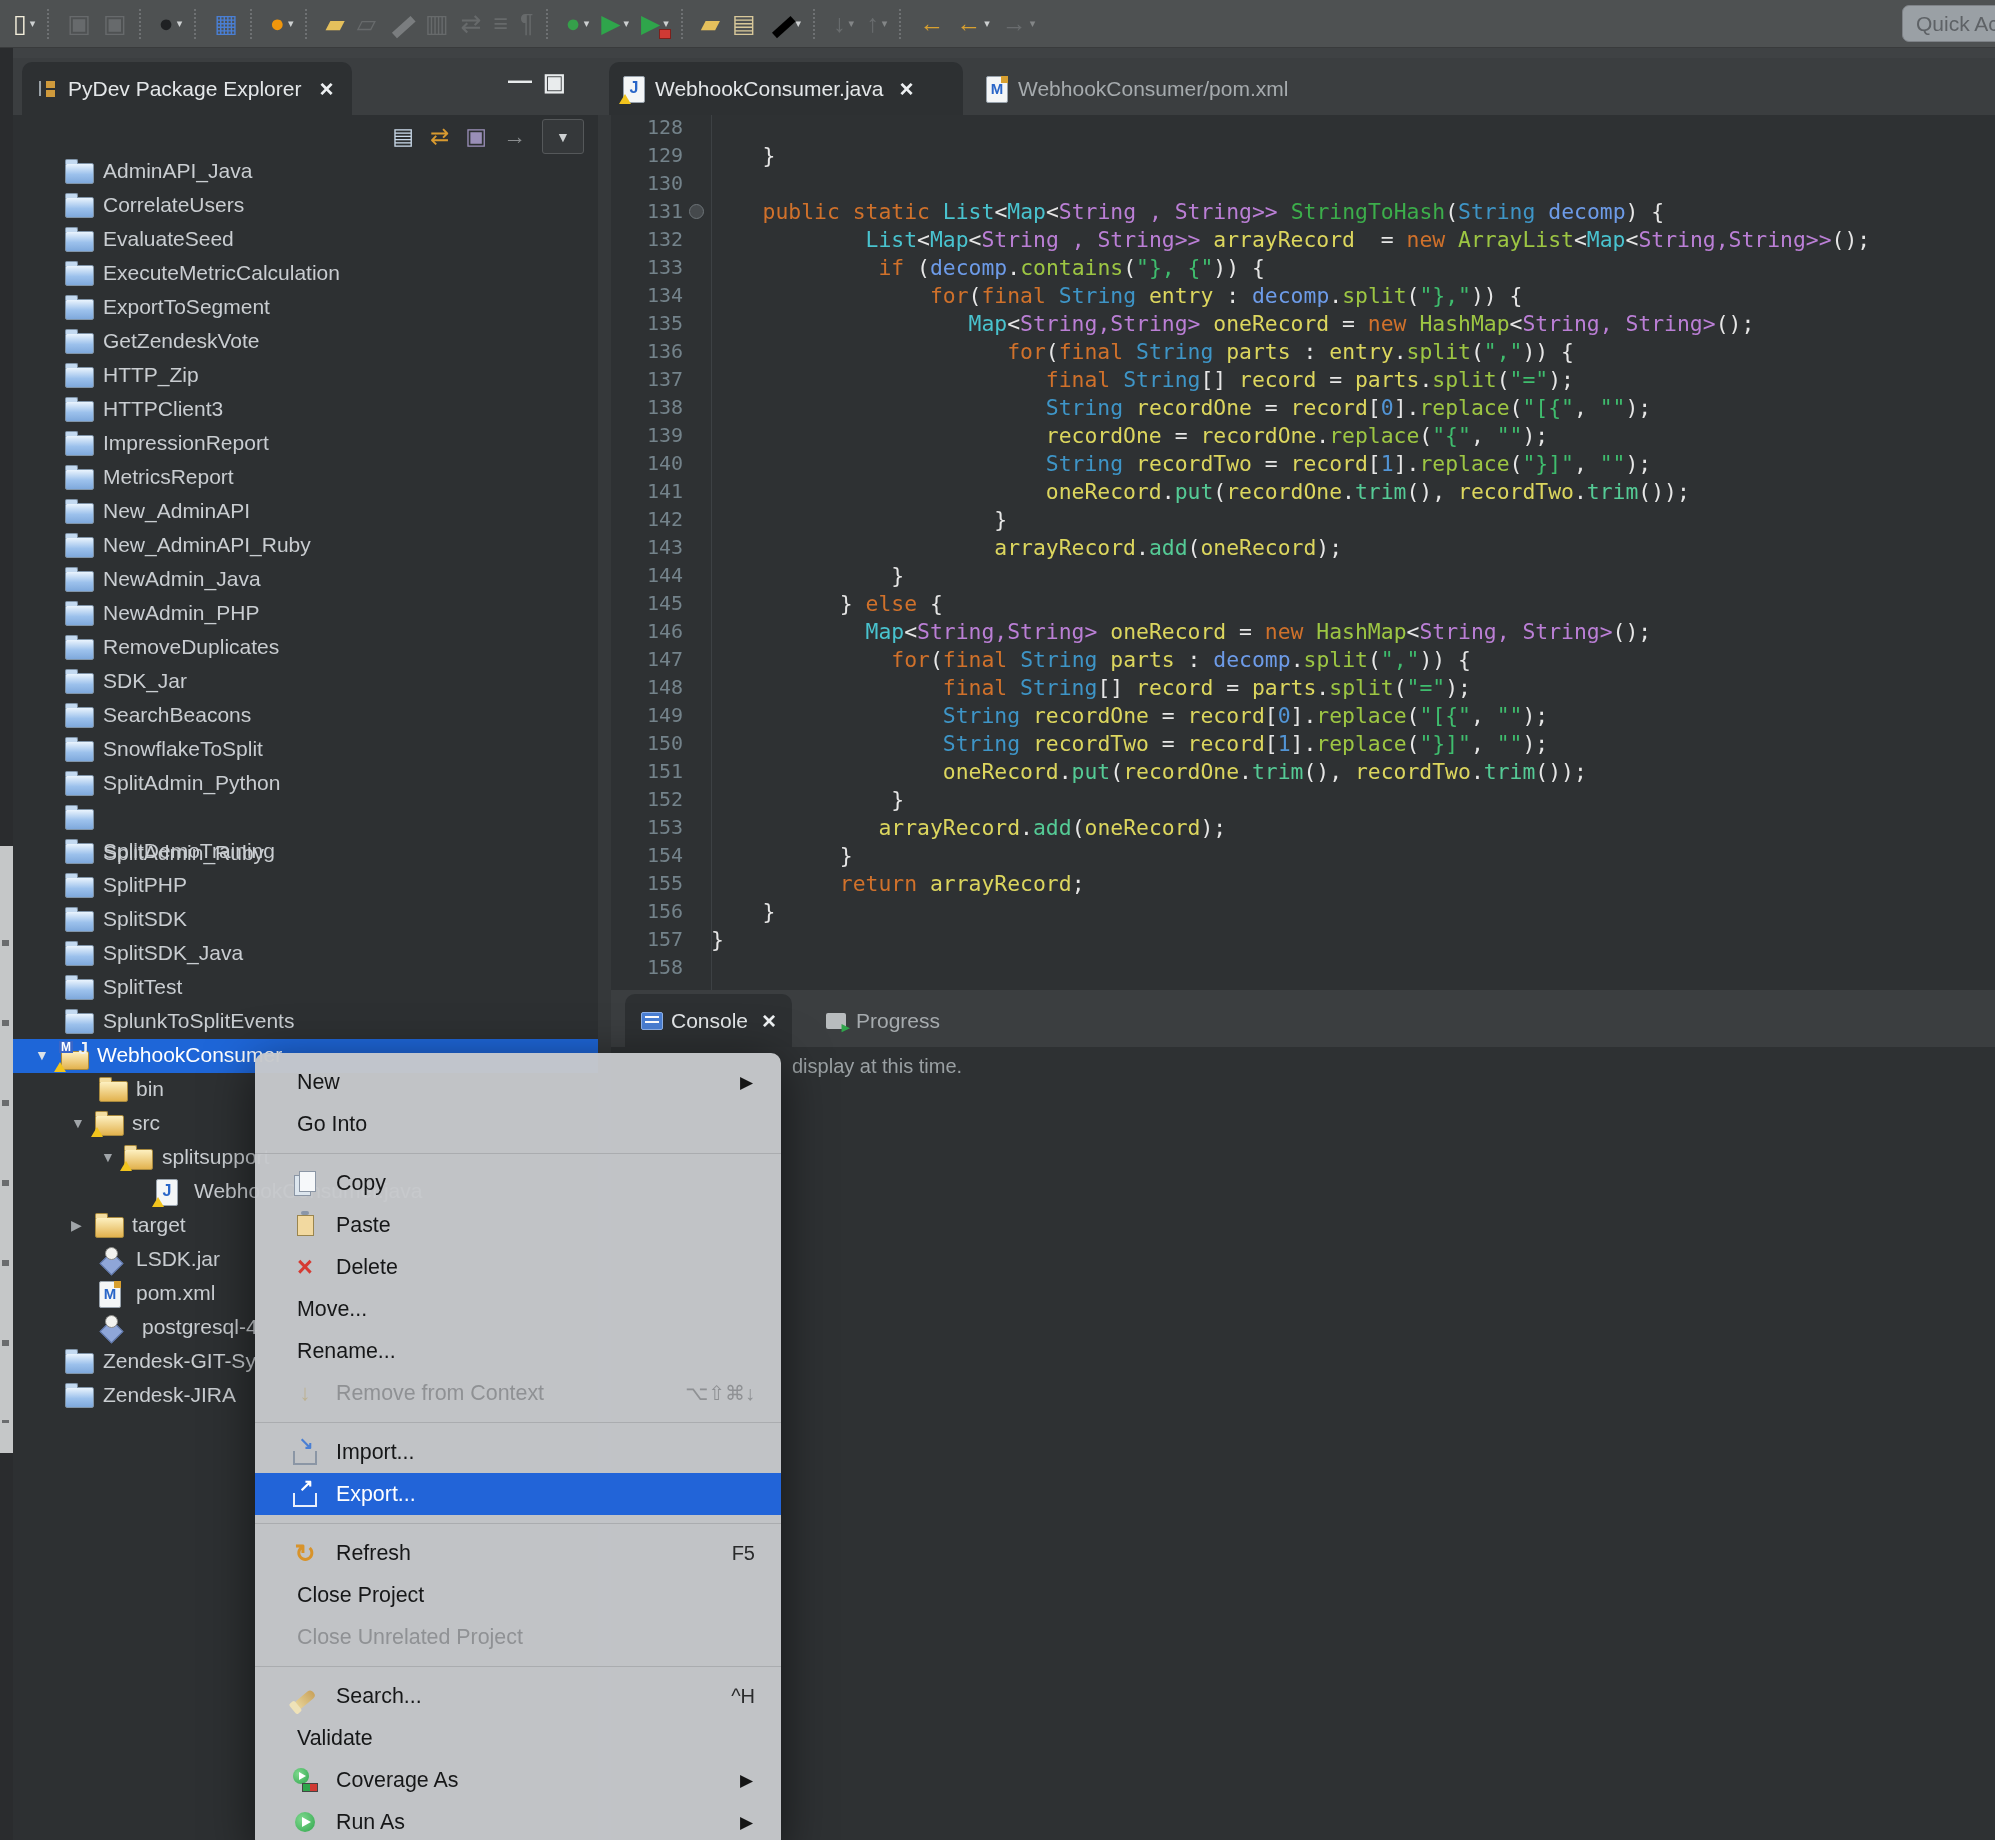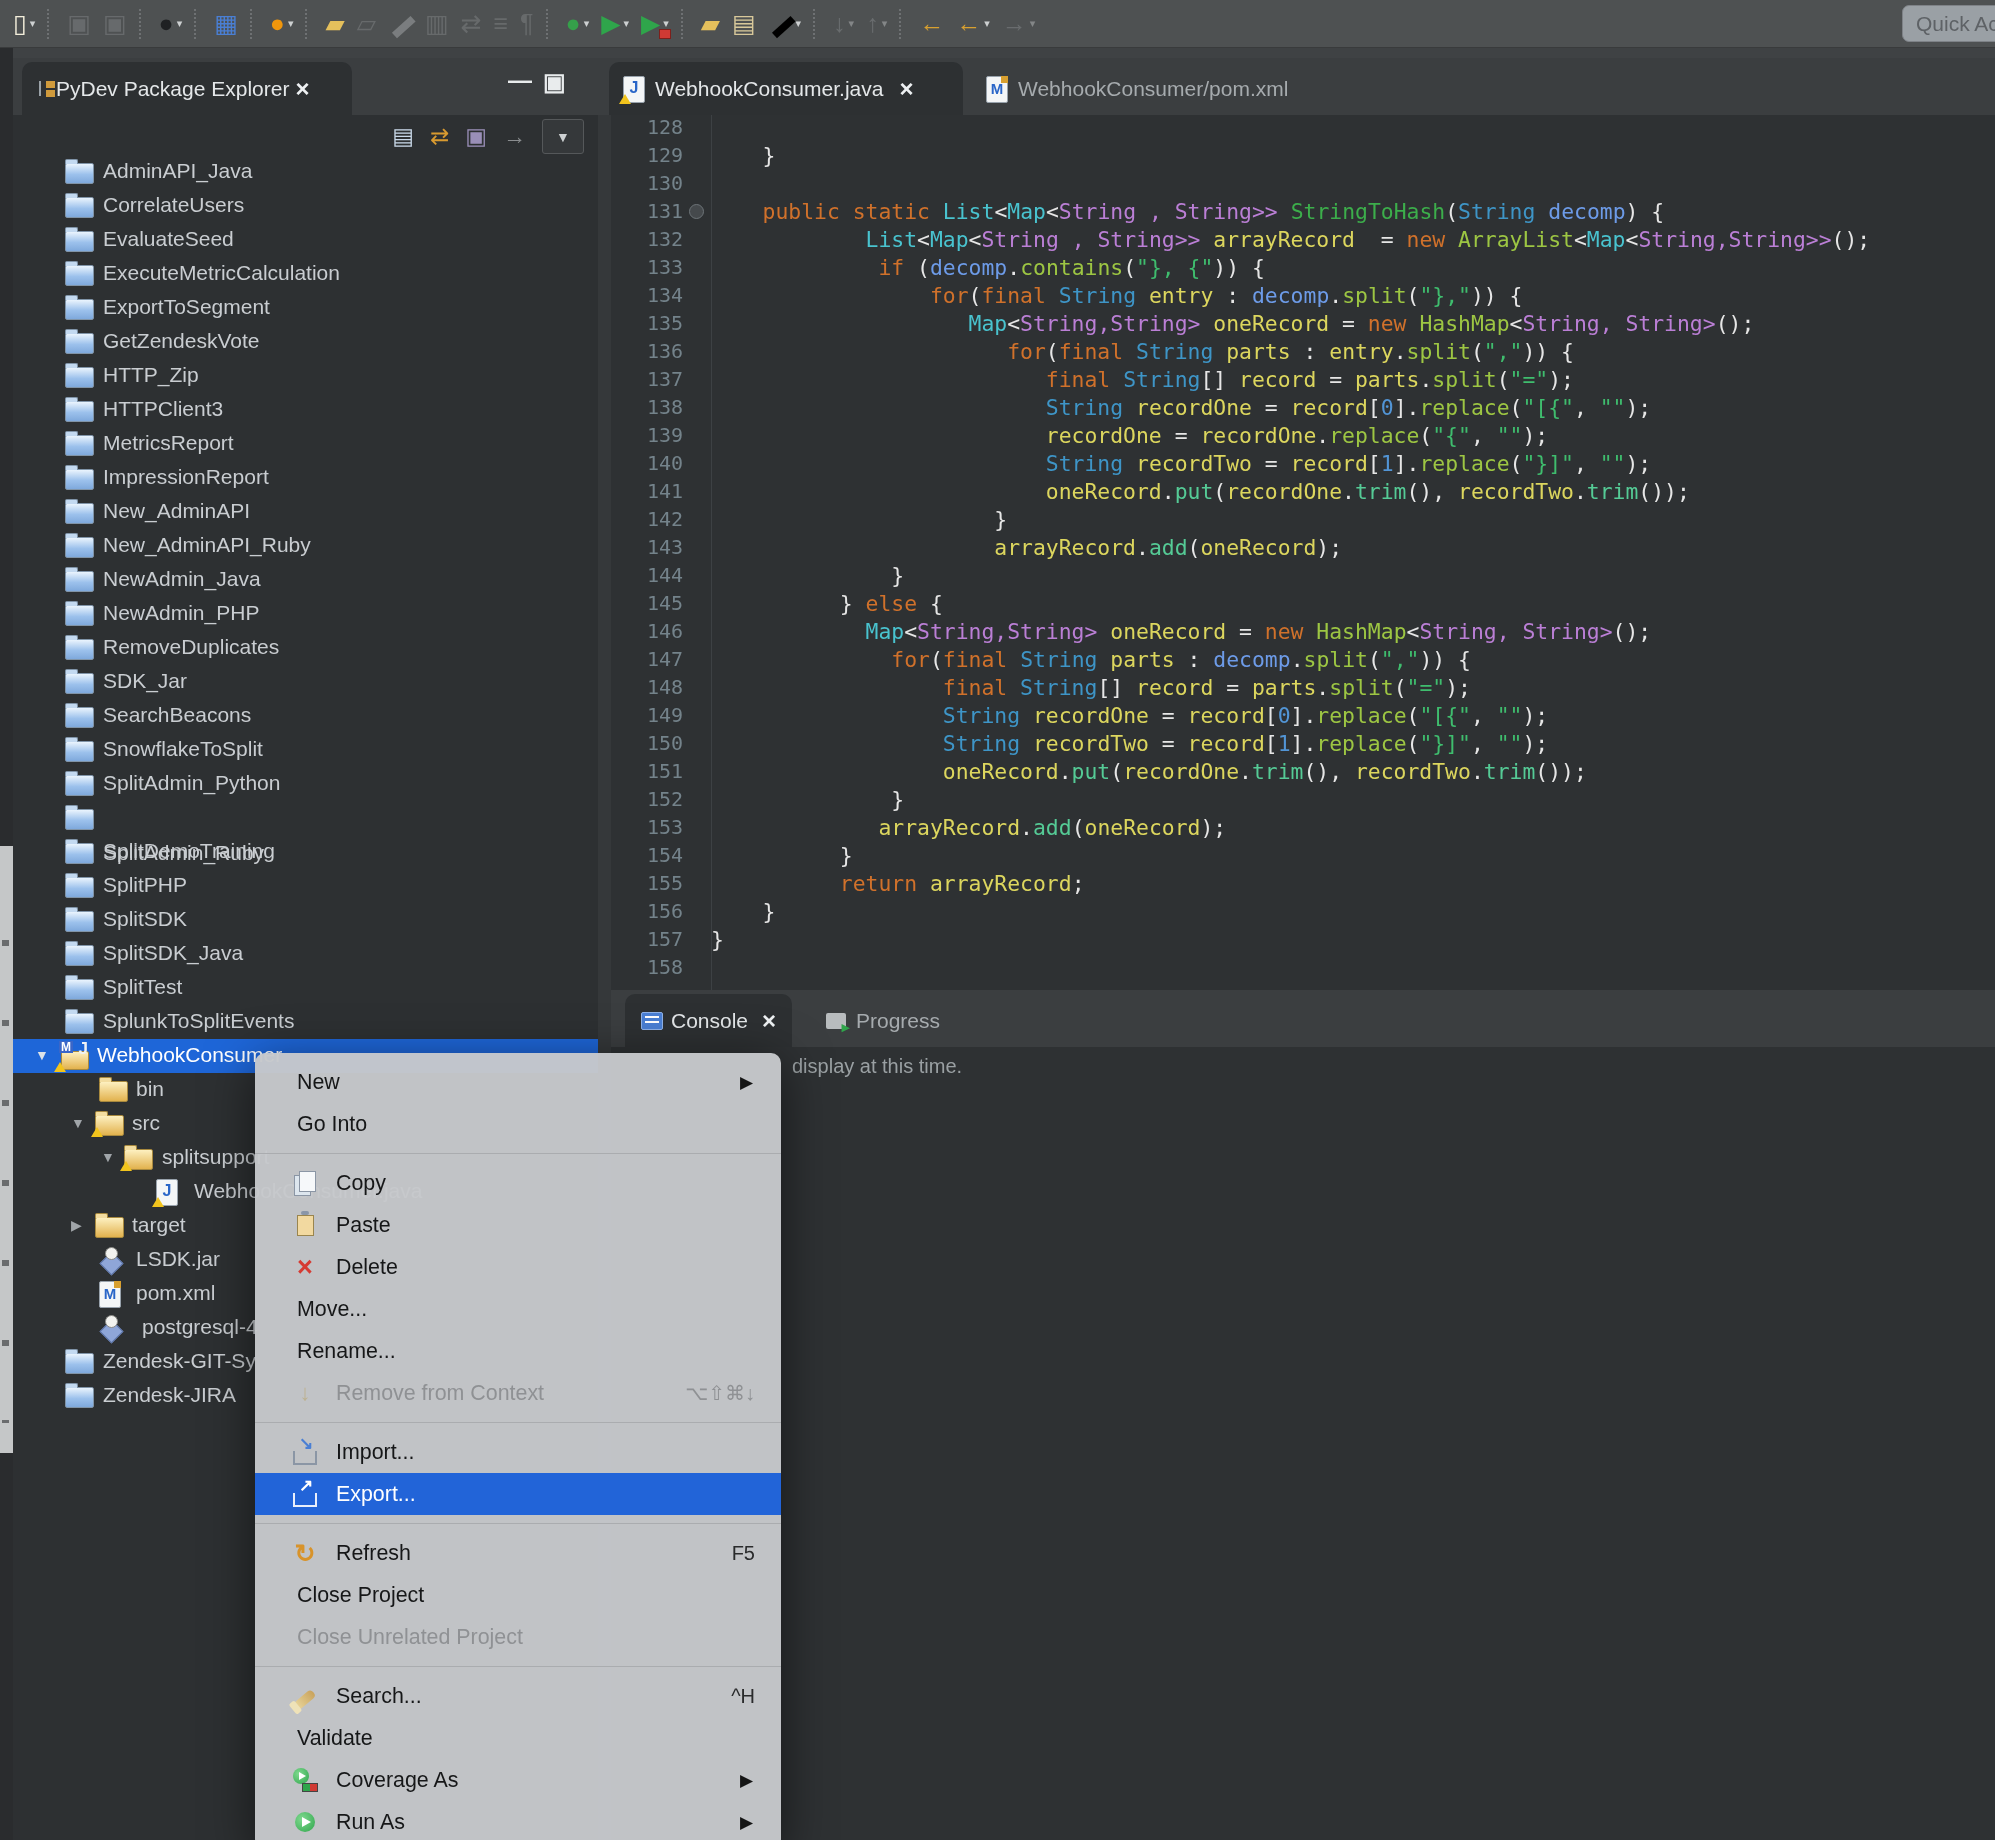"PyDev Package Explorer" .vtab { gap: none -> 12px }
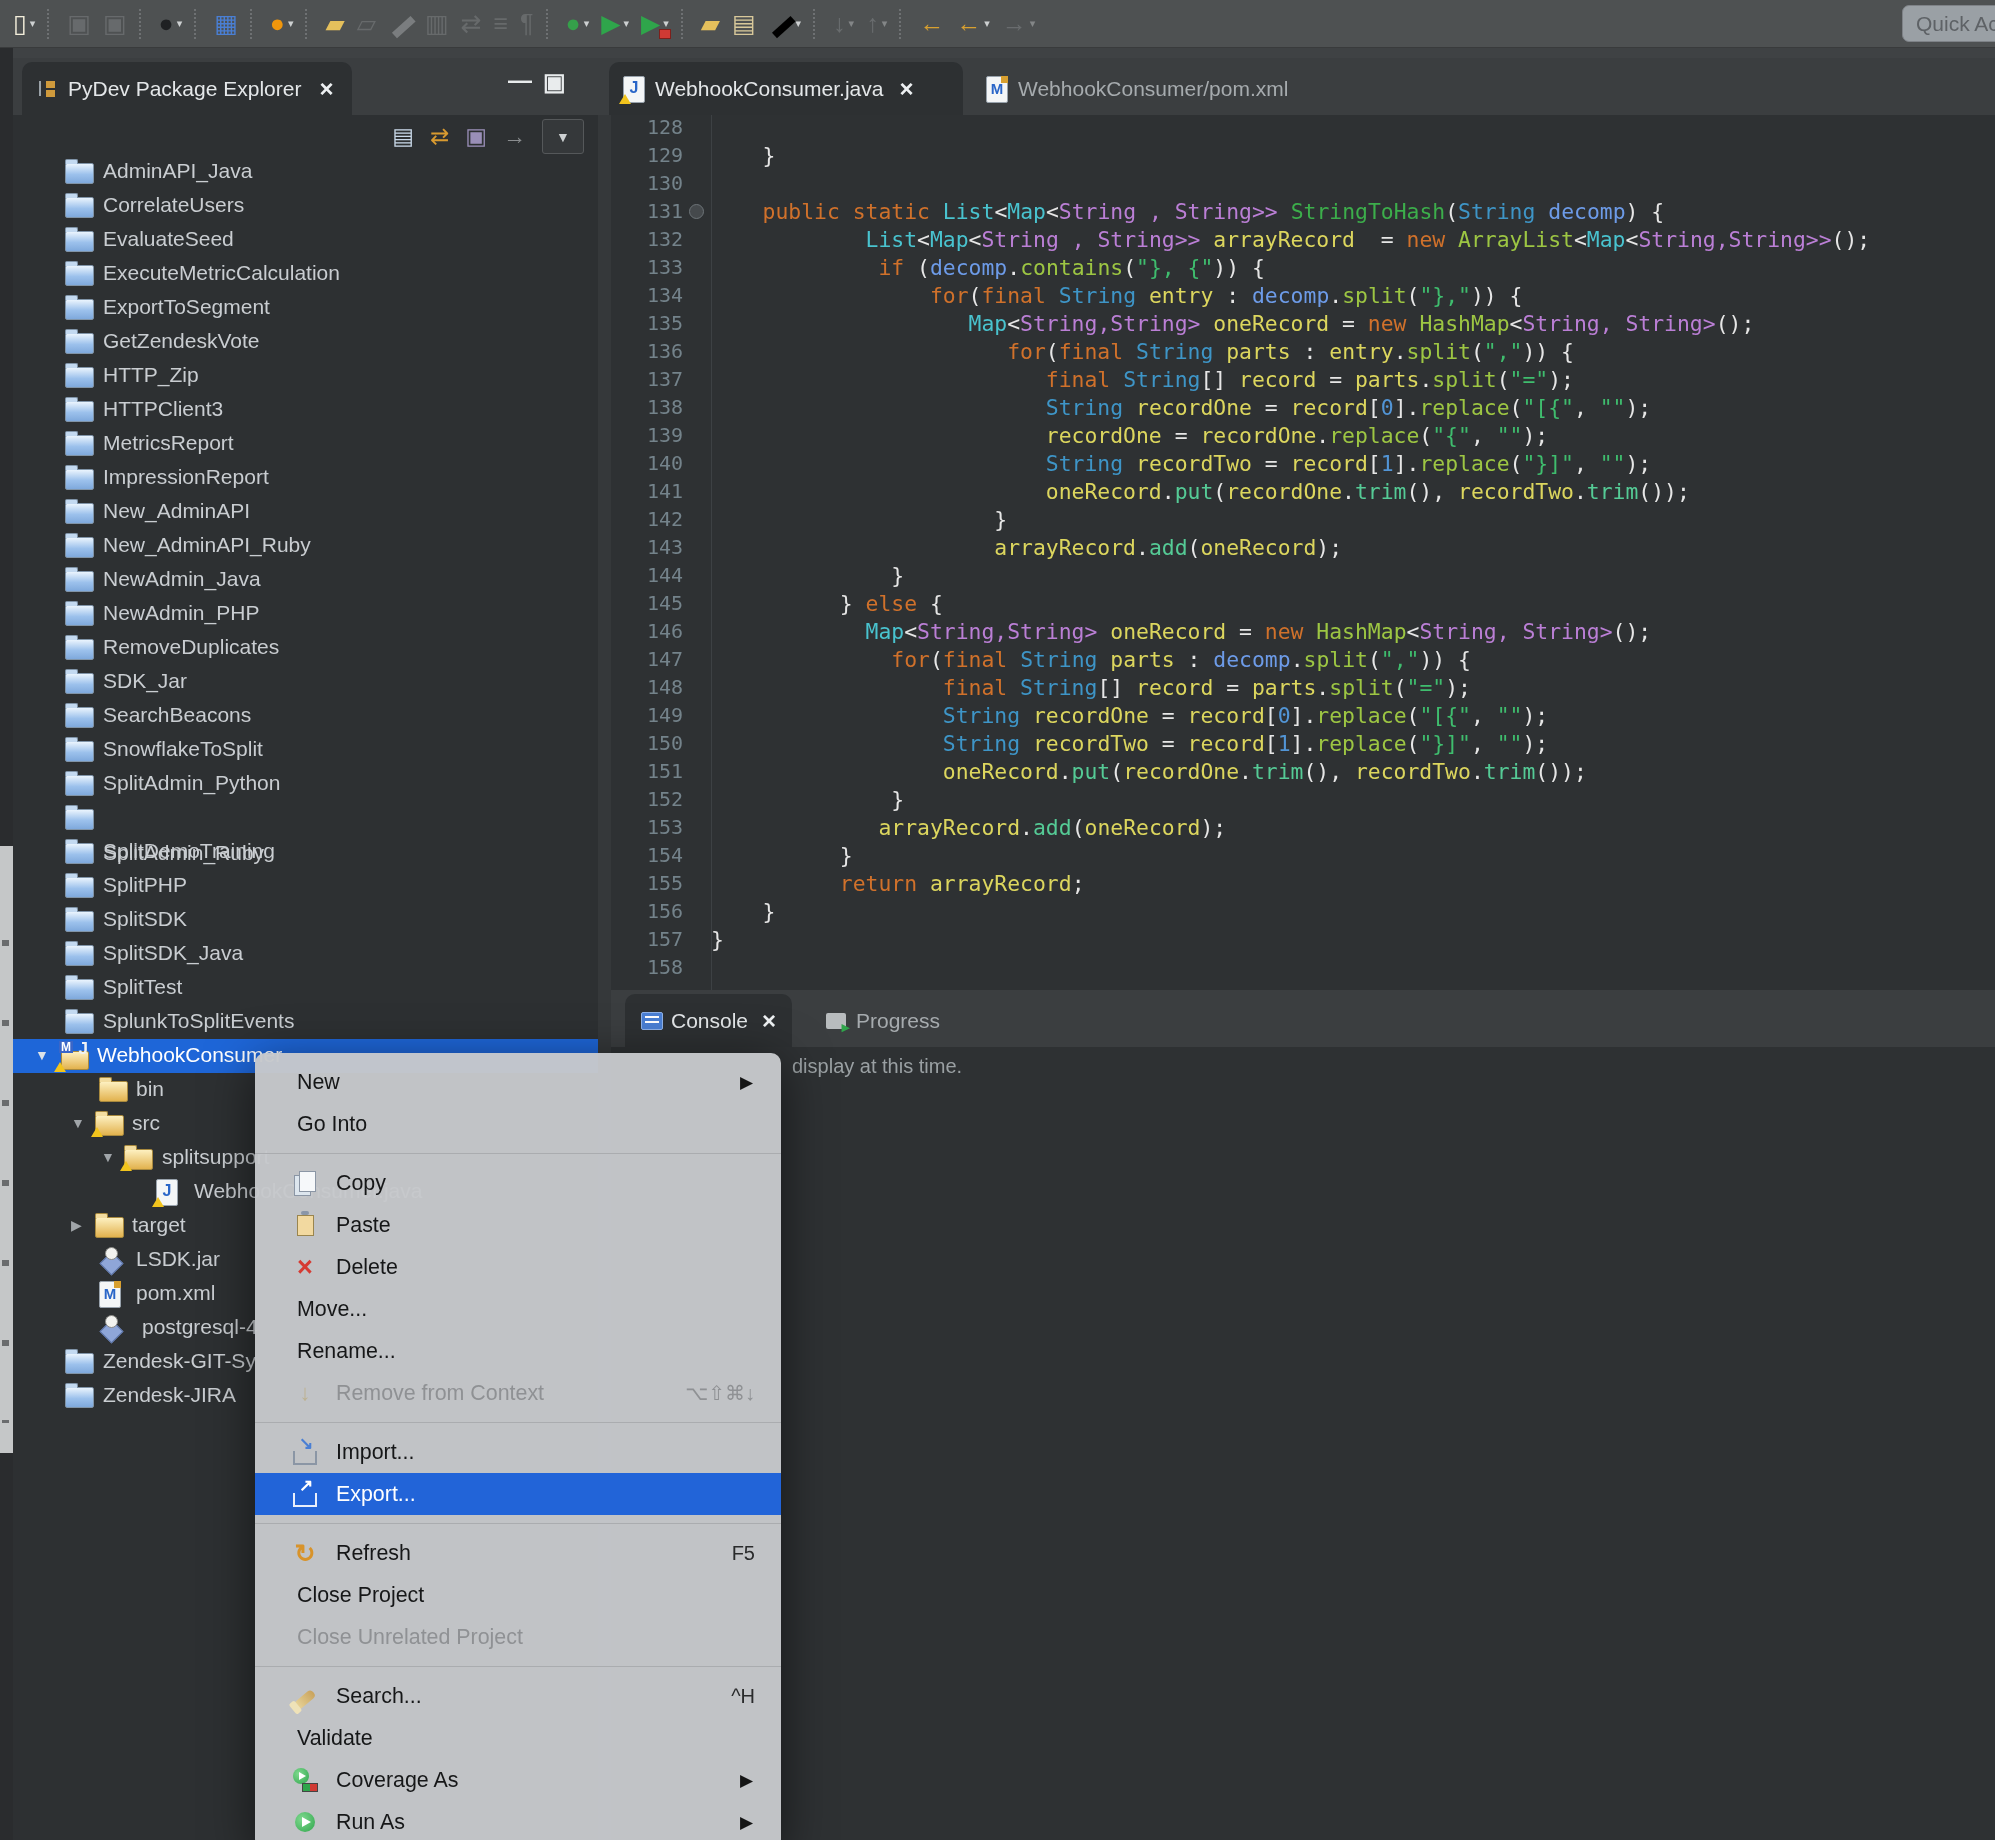"MetricsReport" div.trow { order: before "ImpressionReport" -> after "ImpressionReport" }
